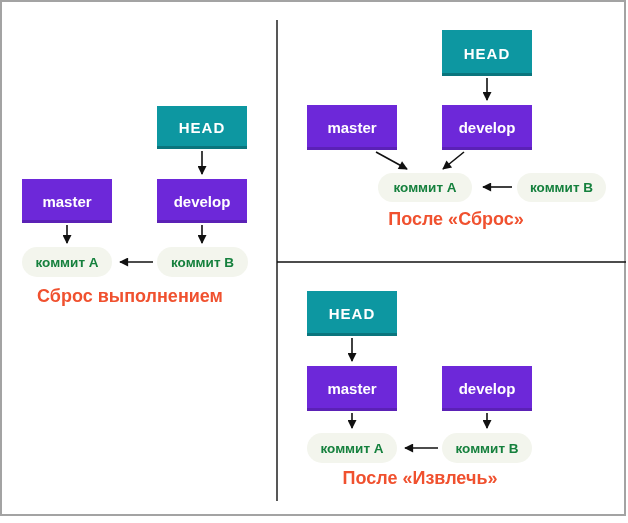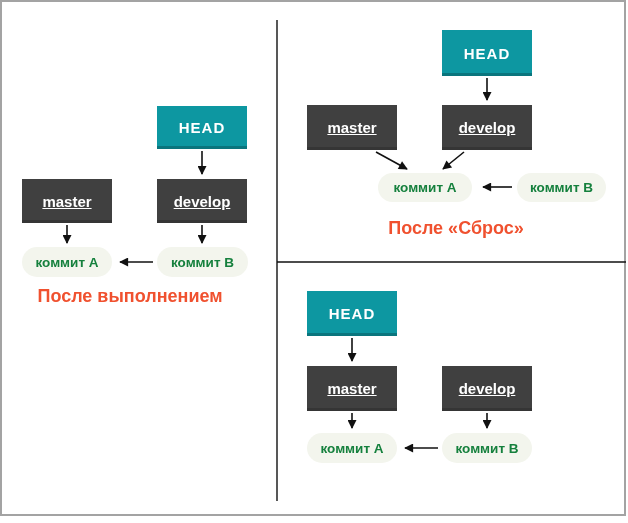"master" .orange { background: #404040 -> #6d28d9; text-decoration: underline -> none }
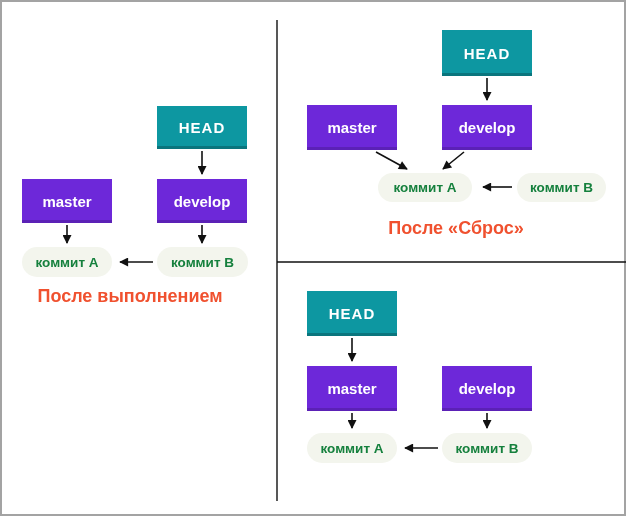"После «Сброс»" div.caption { top: 218px -> 209px }
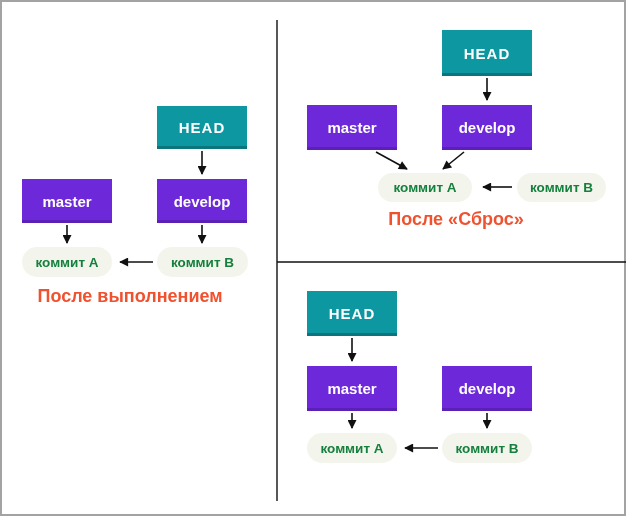"После выполнением" span { text: После -> Сброс }
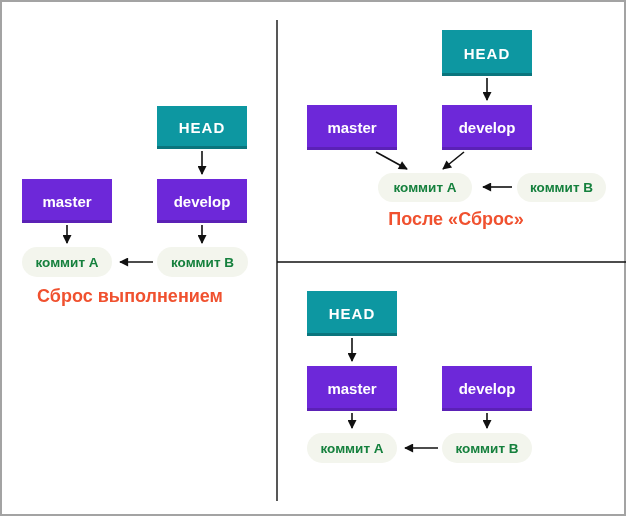"После «Извлечь»" div.caption { html: none -> <div>После «Извлечь»</div> }
